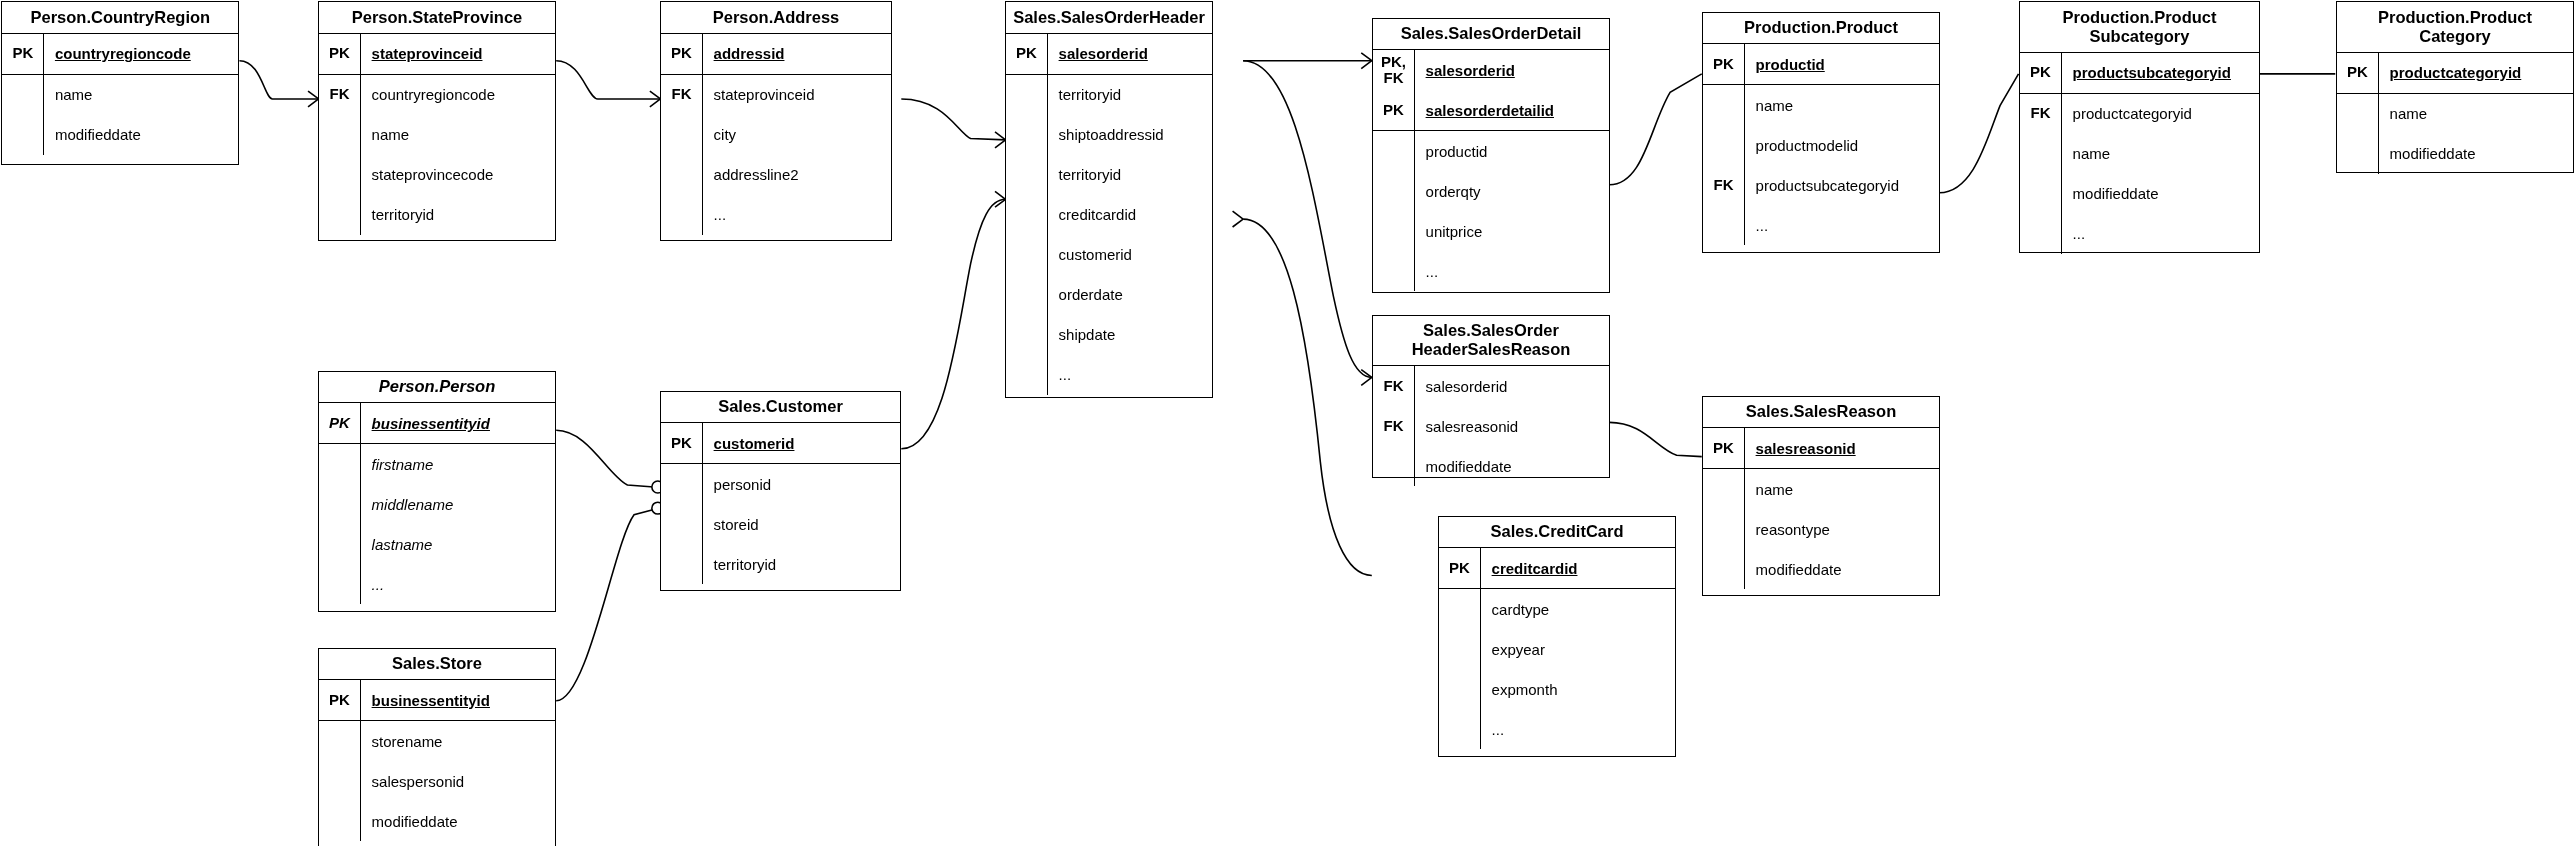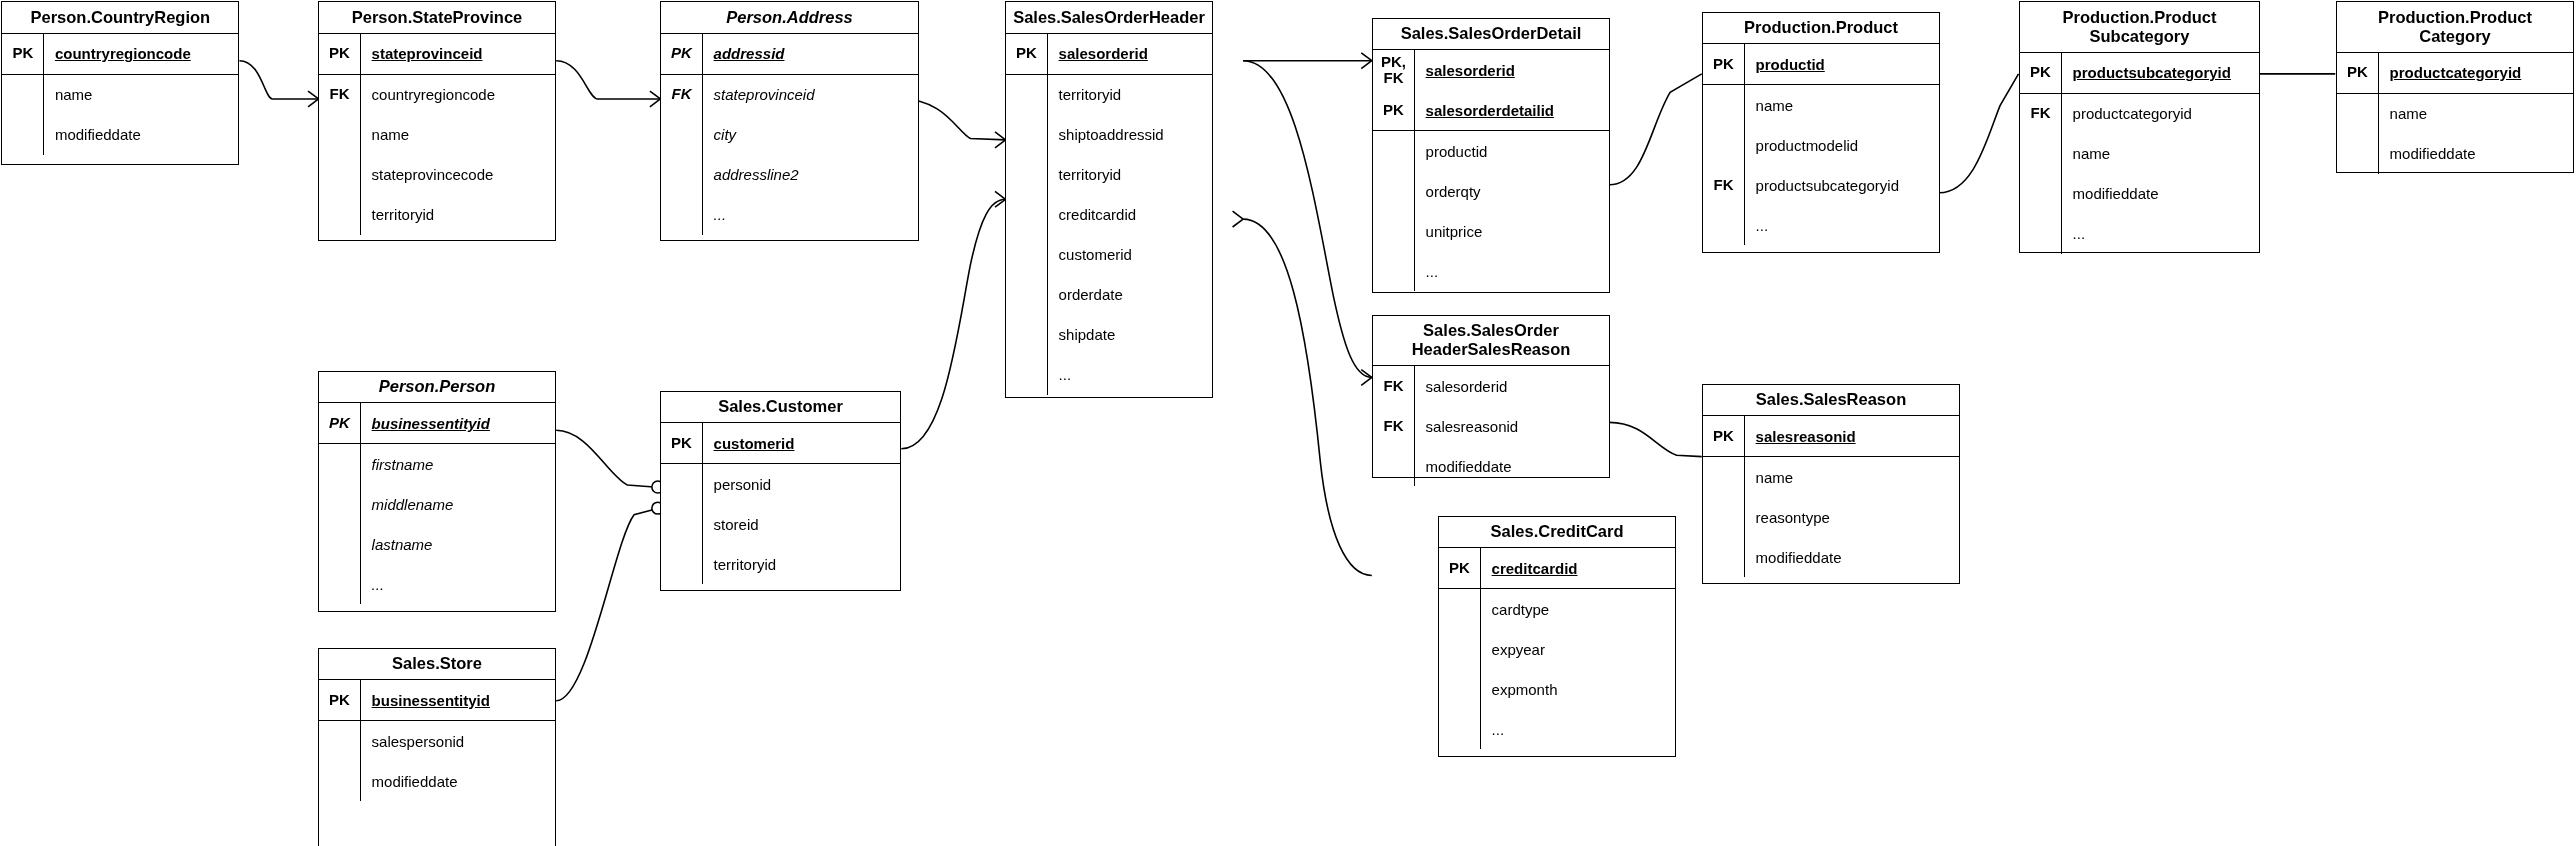"Person.Address" div.entity { font-style: italic -> none; width: 259px -> 232px }
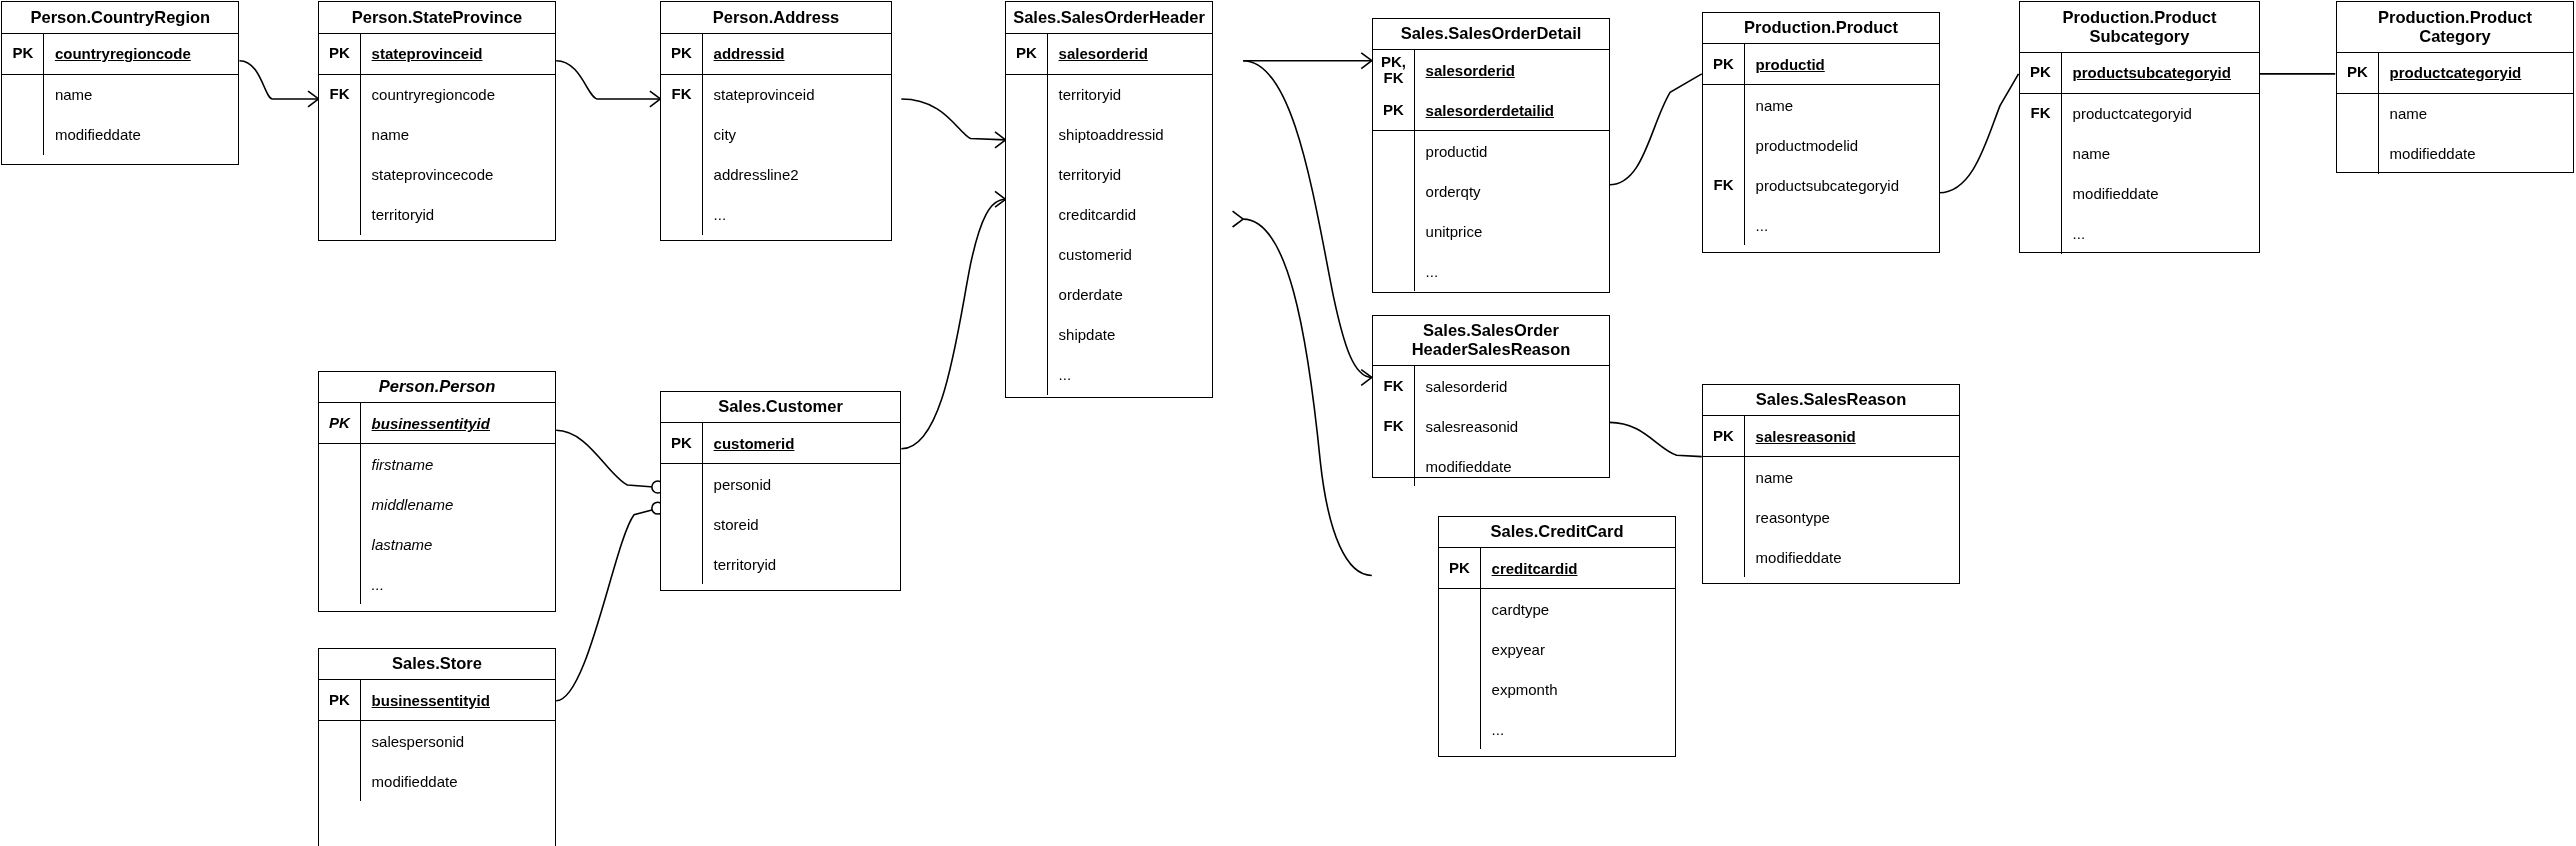"Sales.SalesReason" div.entity { top: 384px -> 396px; width: 258px -> 238px }
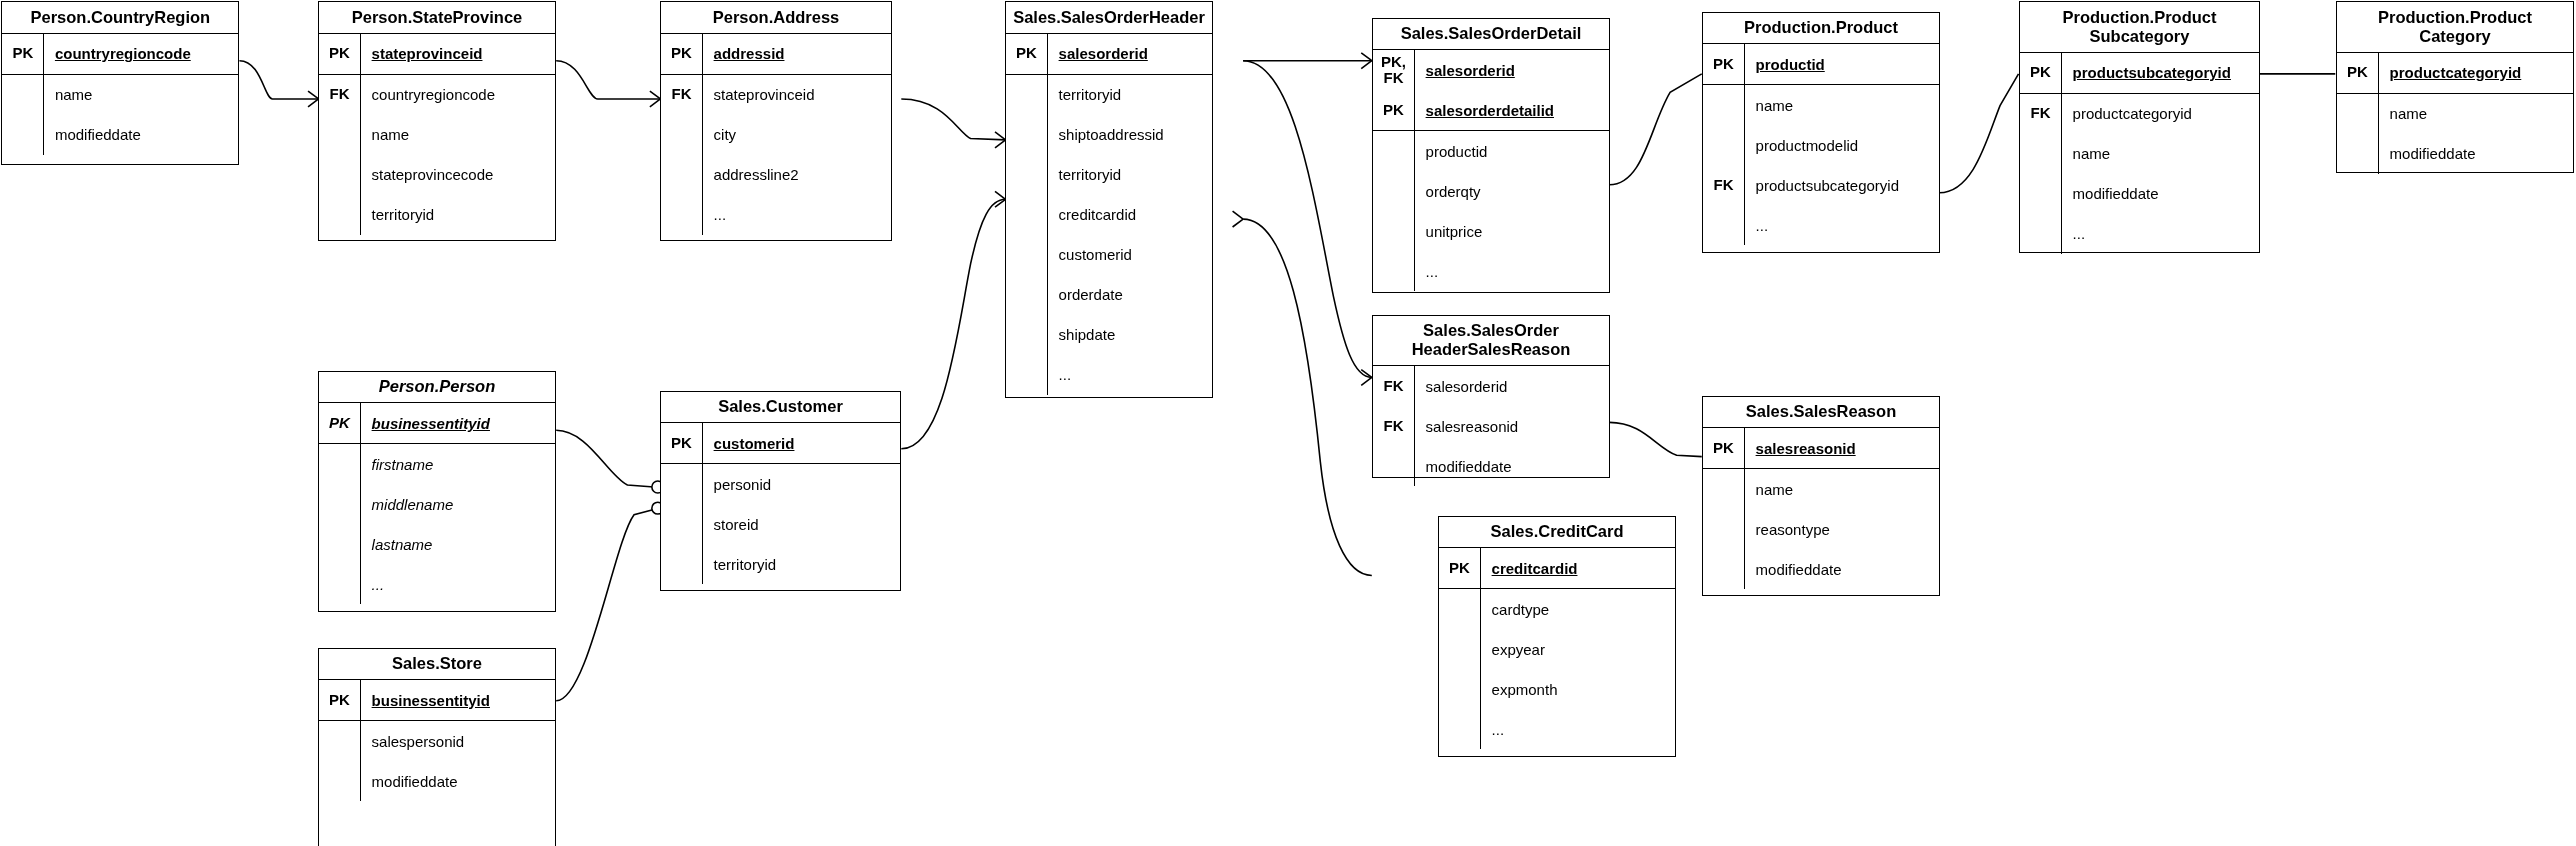"storename" div.attr-row { html: none -> <div> <div></div> <div>storename</div> </div> }
